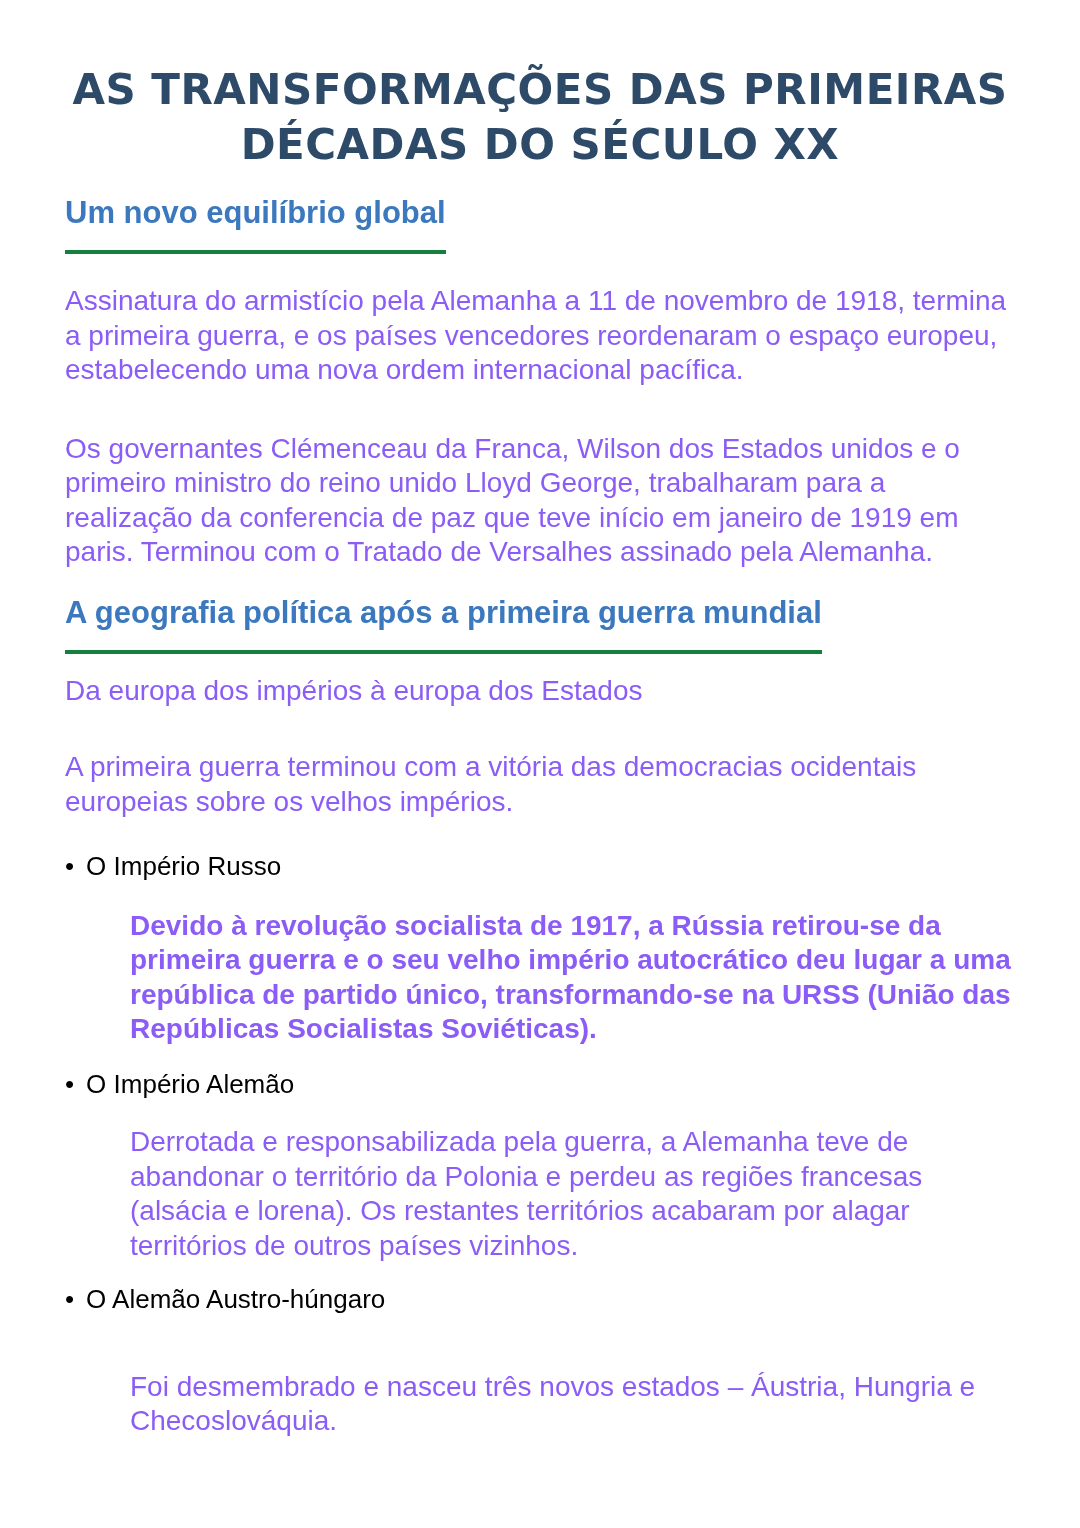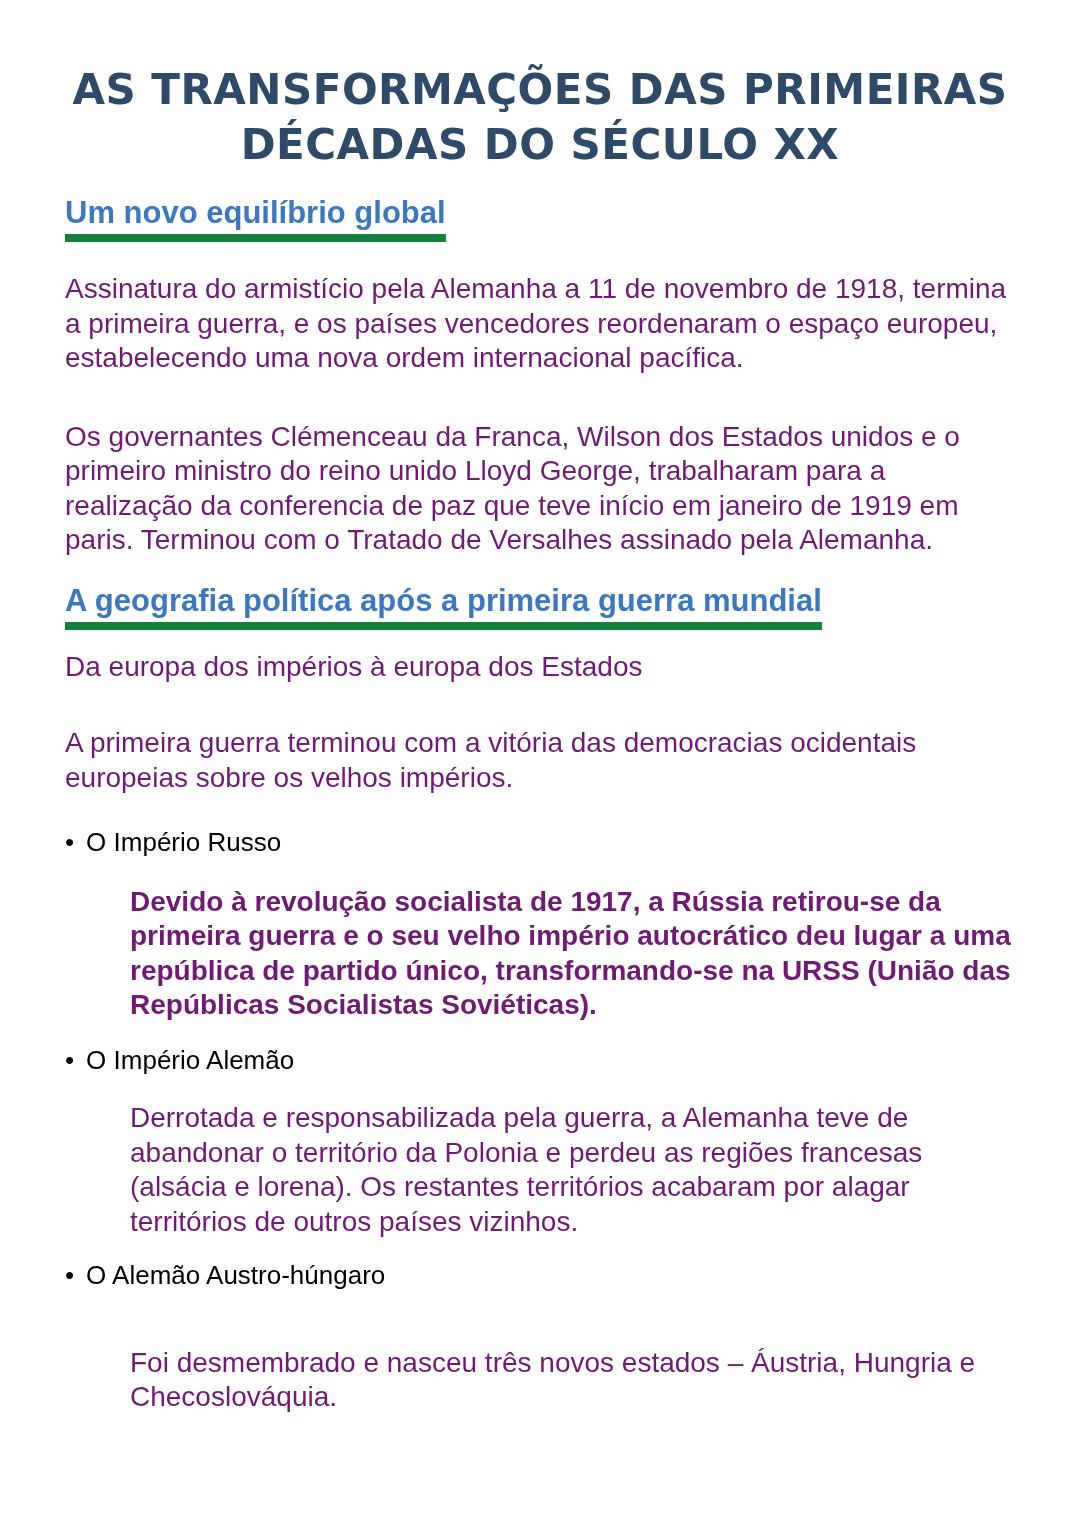"Um novo equilíbrio global" .section-heading .underlined { border-bottom: 8px solid #15803d -> 4px solid #15803d; padding-bottom: 2px -> 18px }
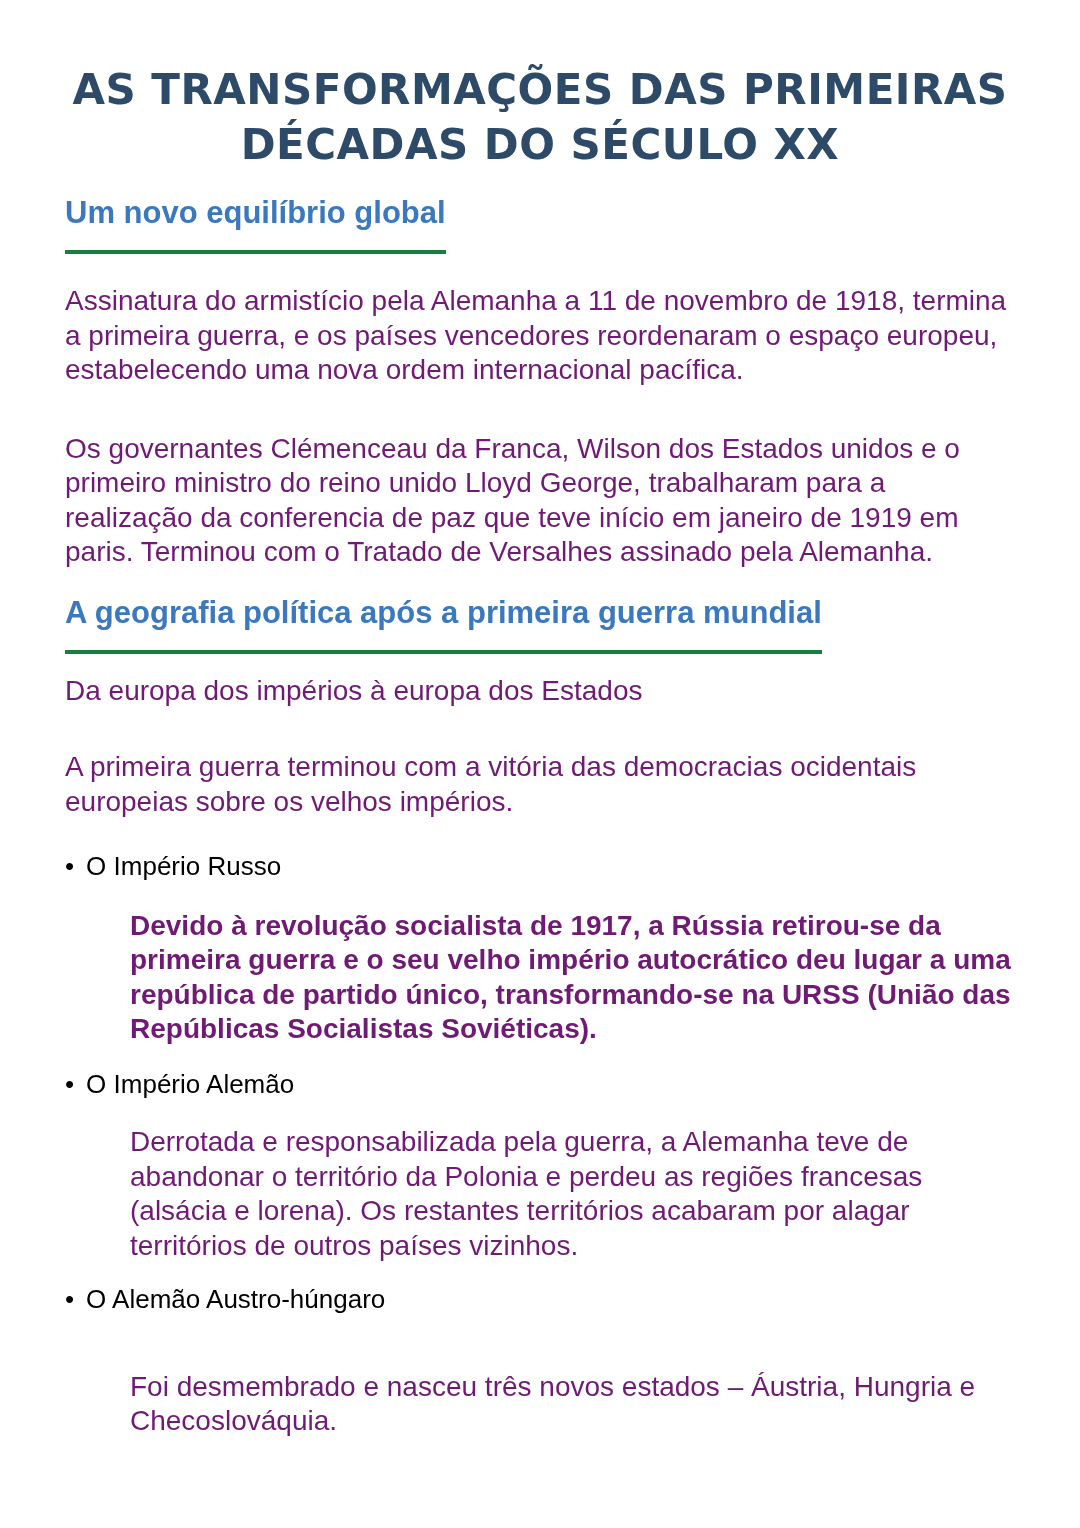"Assinatura do armistício pela Alemanha" p { color: #701a75 -> #8b5cf6 }
